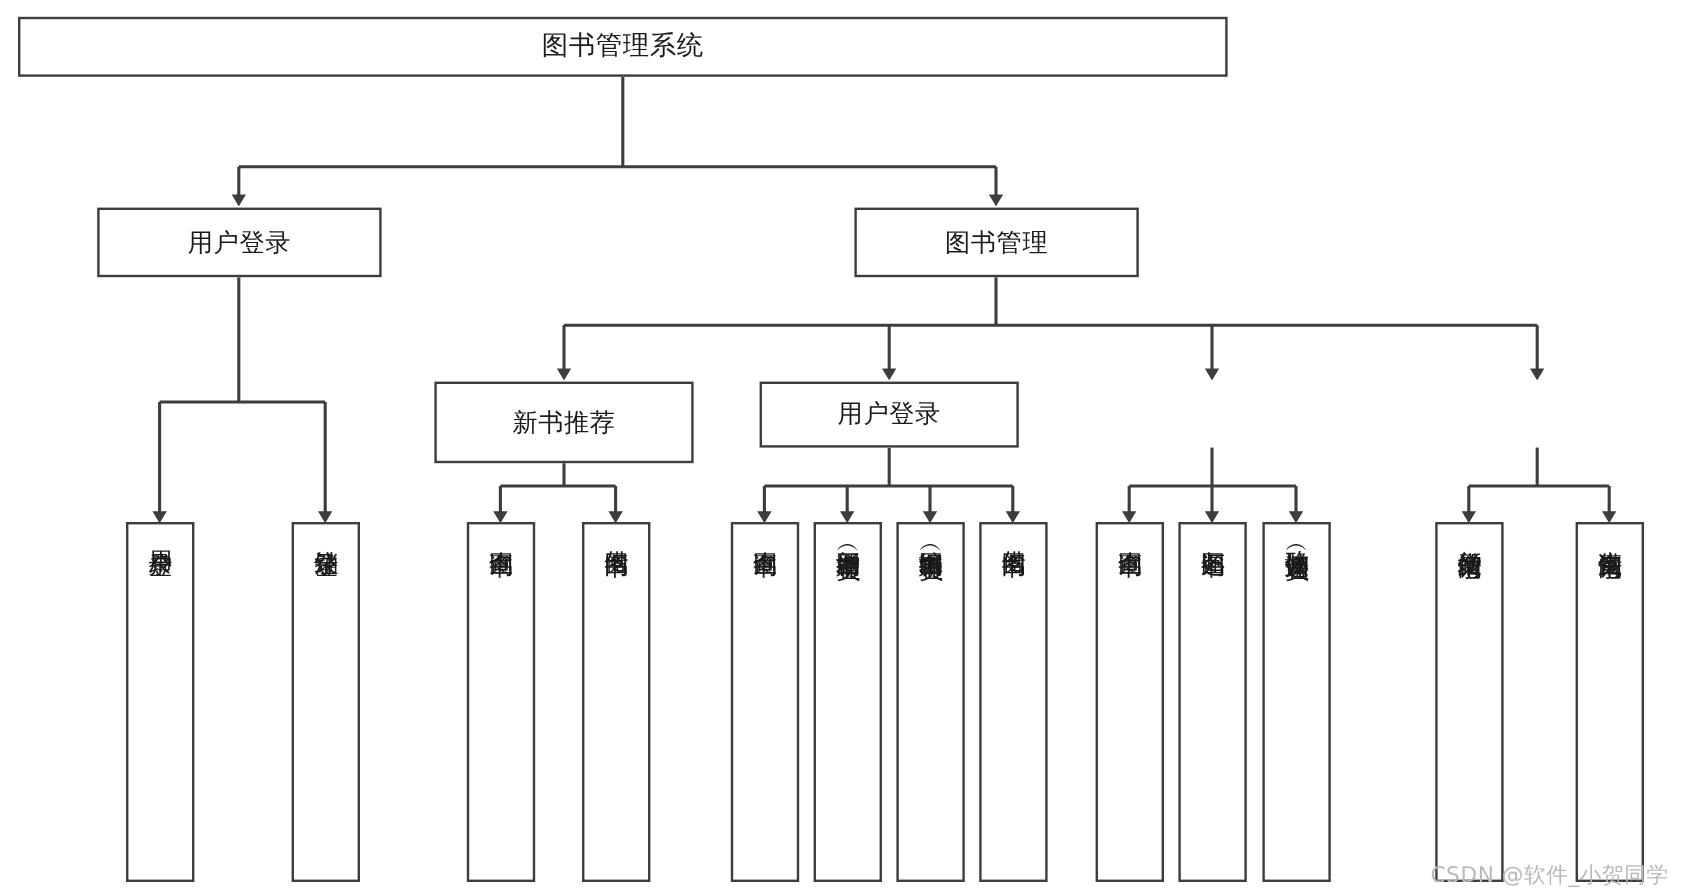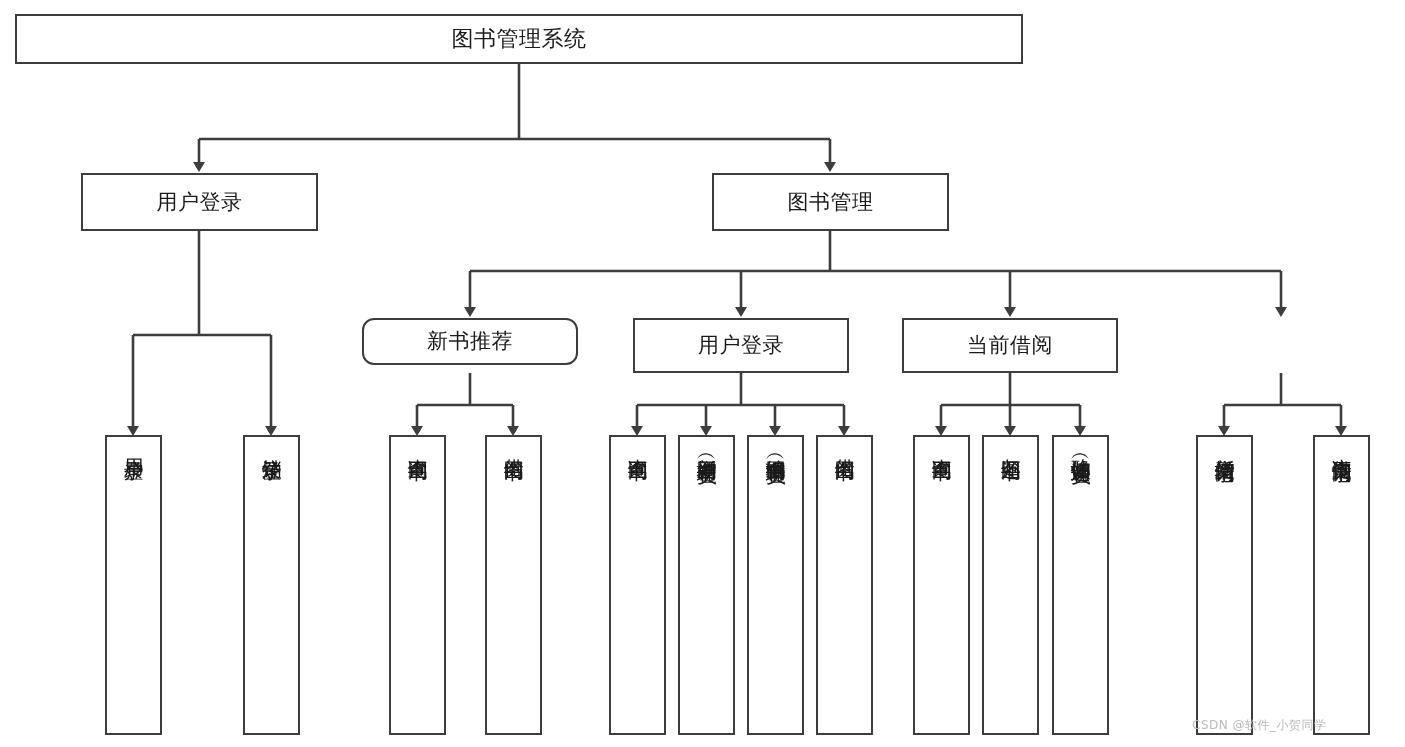"新书推荐" div.node { border-radius: 12px -> none; height: 47px -> 68px }
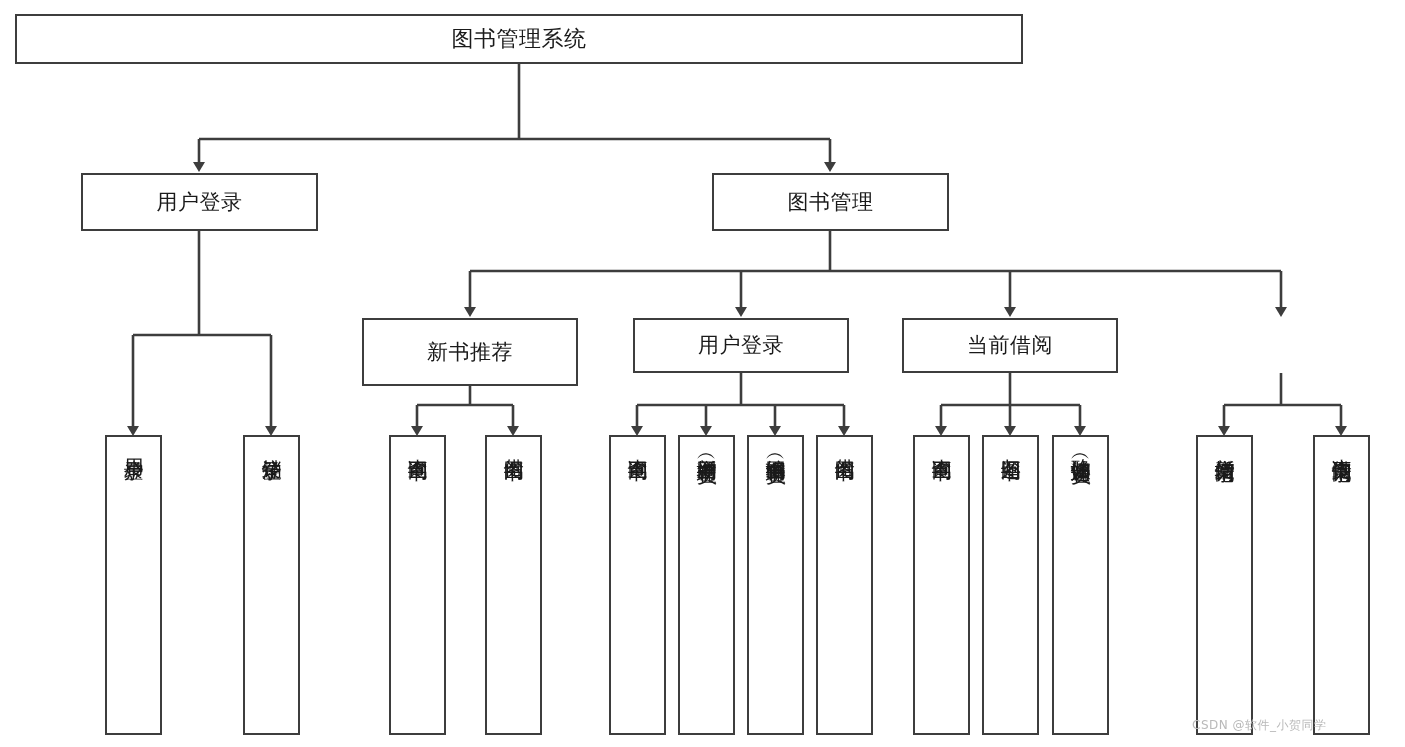"当前借阅" div.node { html: <div> <span>当前借阅</span> </div> -> none }
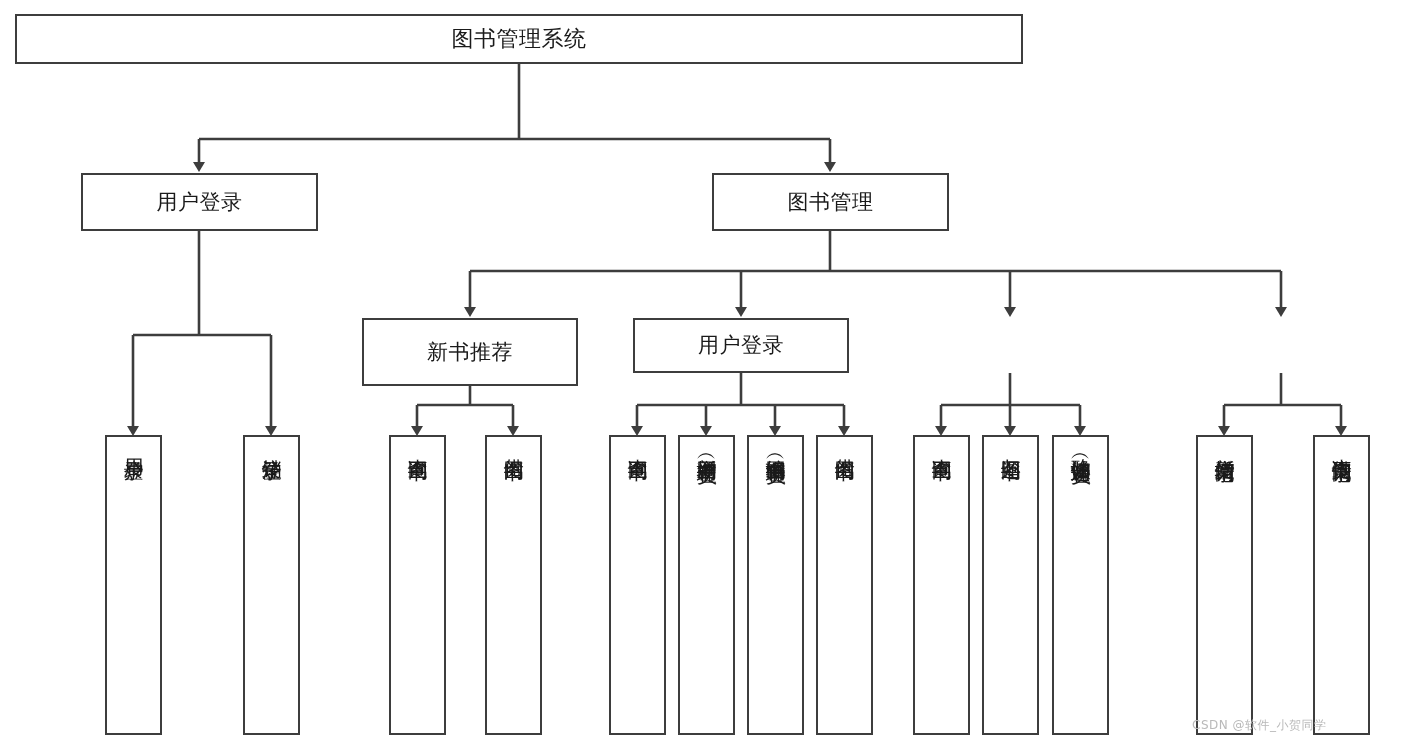"CSDN @软件_小贺同学" .watermark { font-size: 12px -> 18px }
